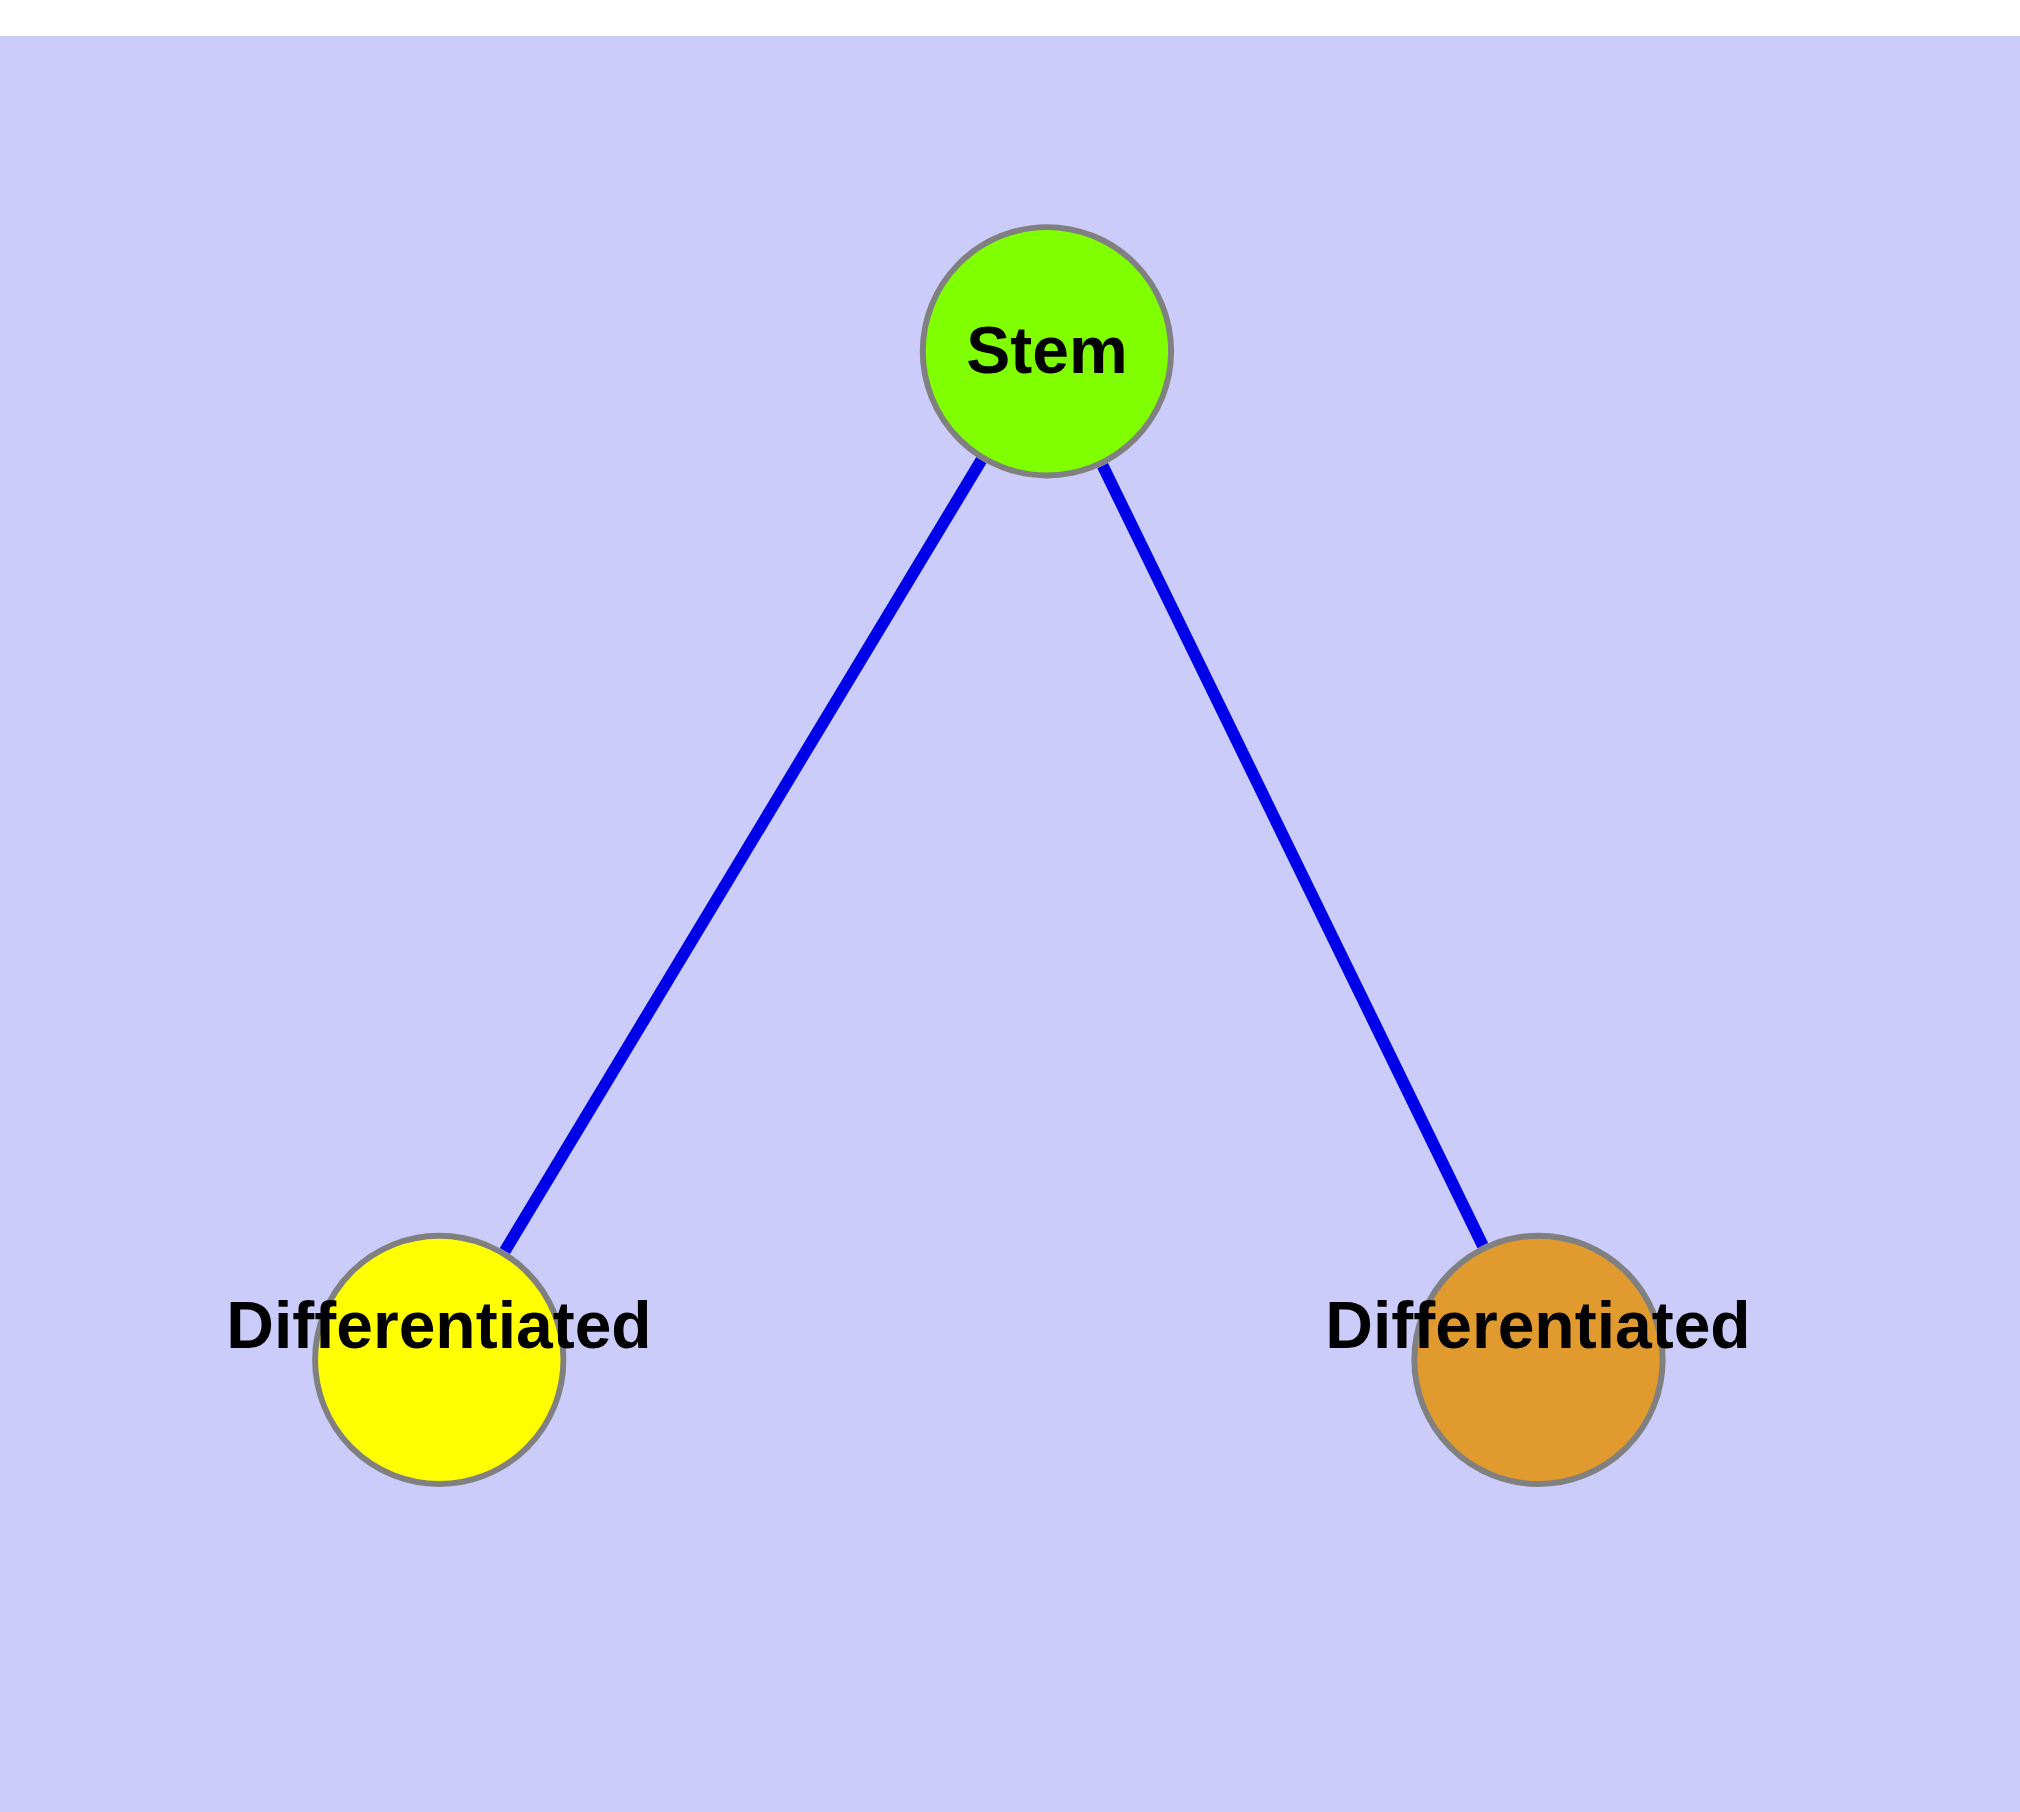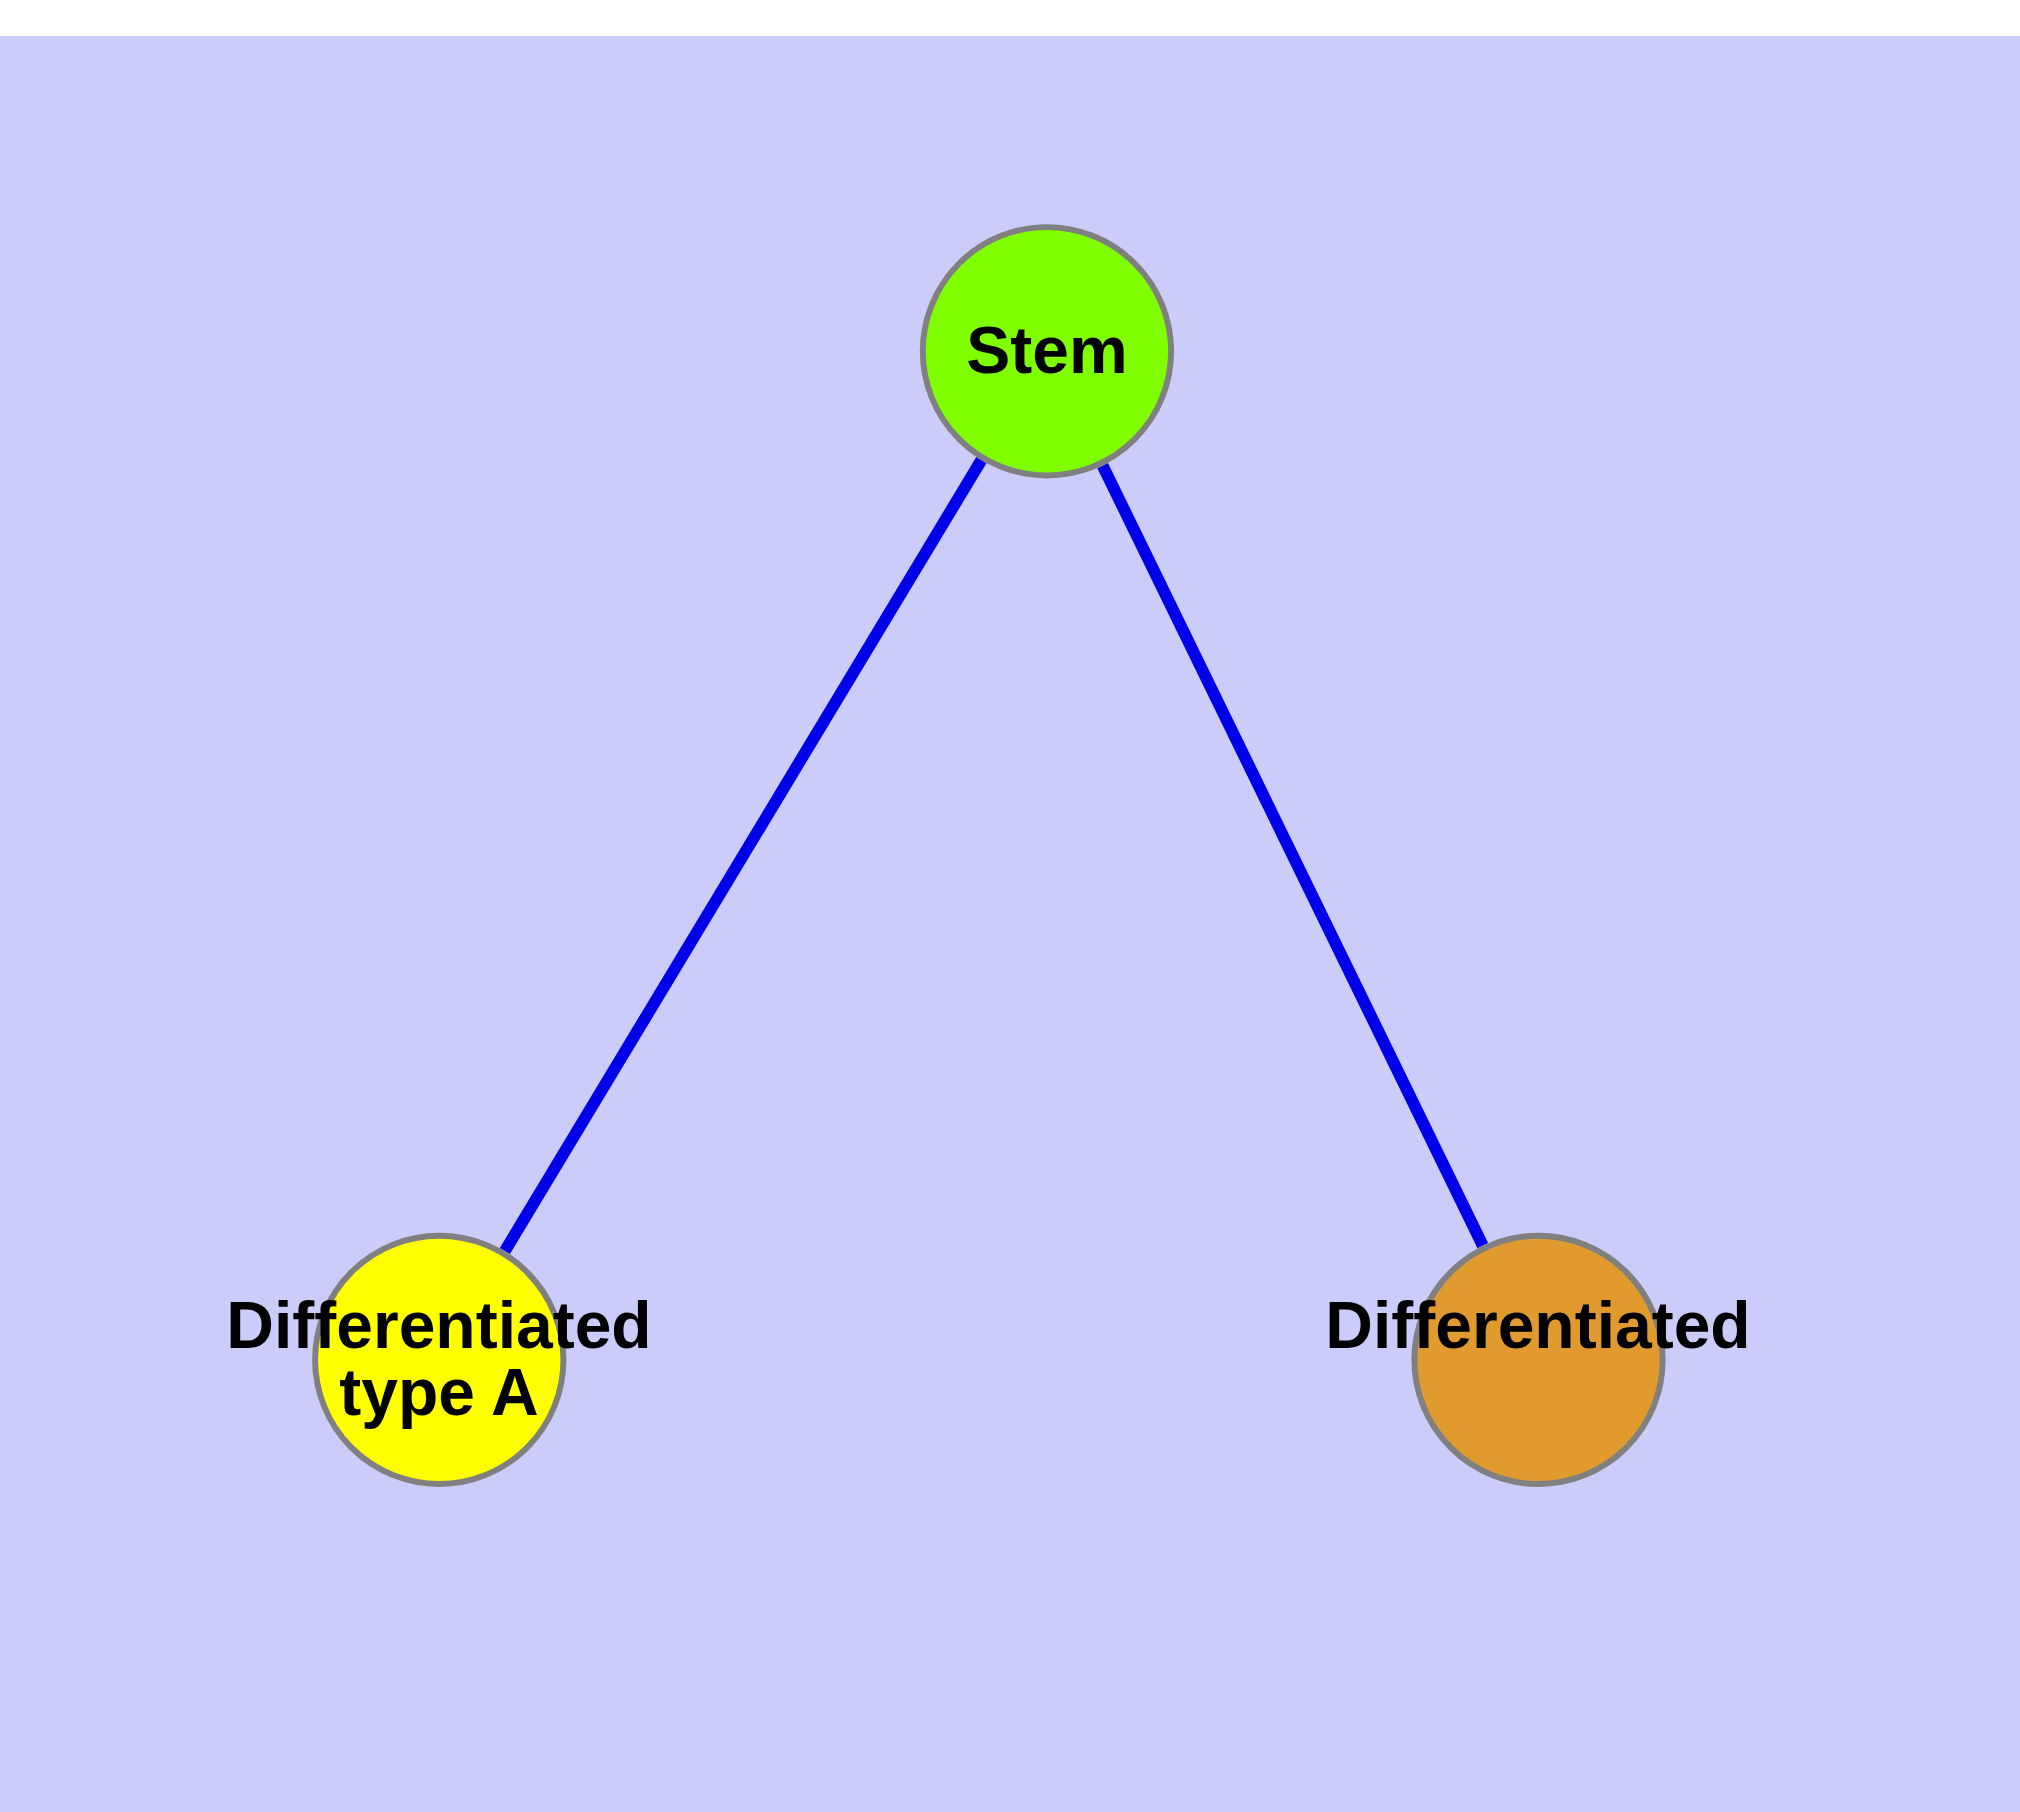"type A" span.lbl-line { html: <span>type A</span> -> none }
